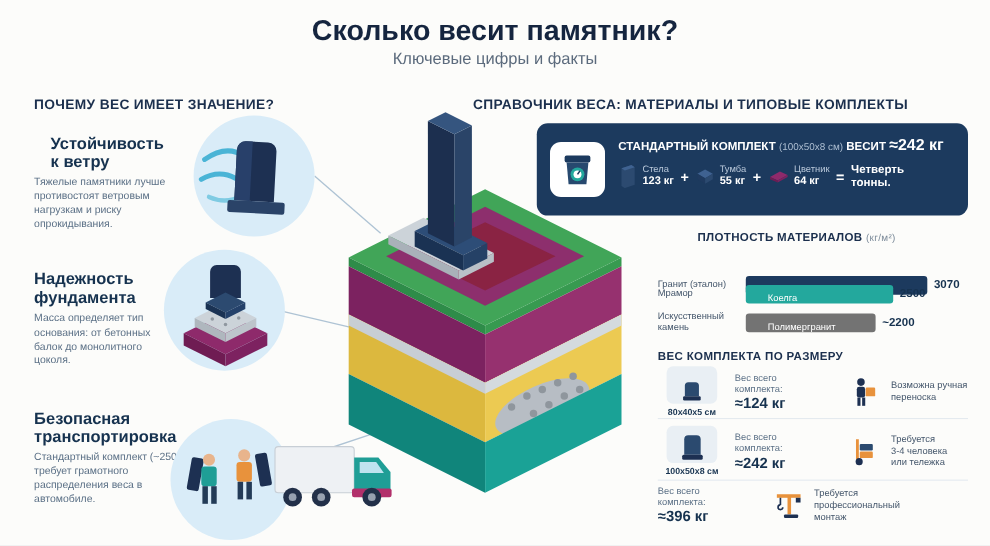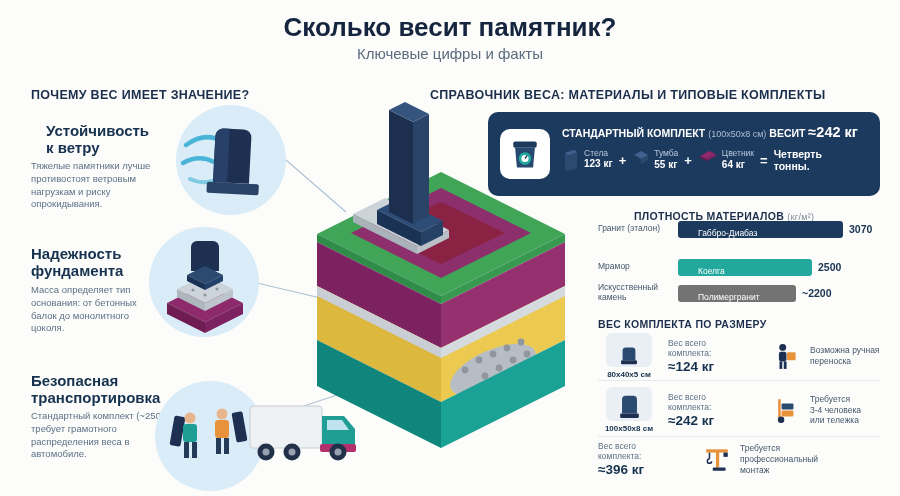"Стела" .part { align-items: none -> center }
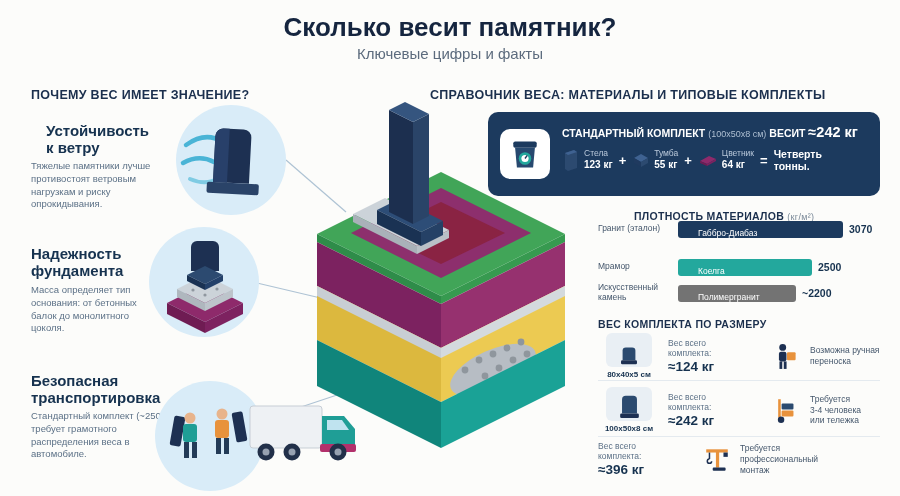"Гранит (эталон)" div.abs { top: 219px -> 249px }
